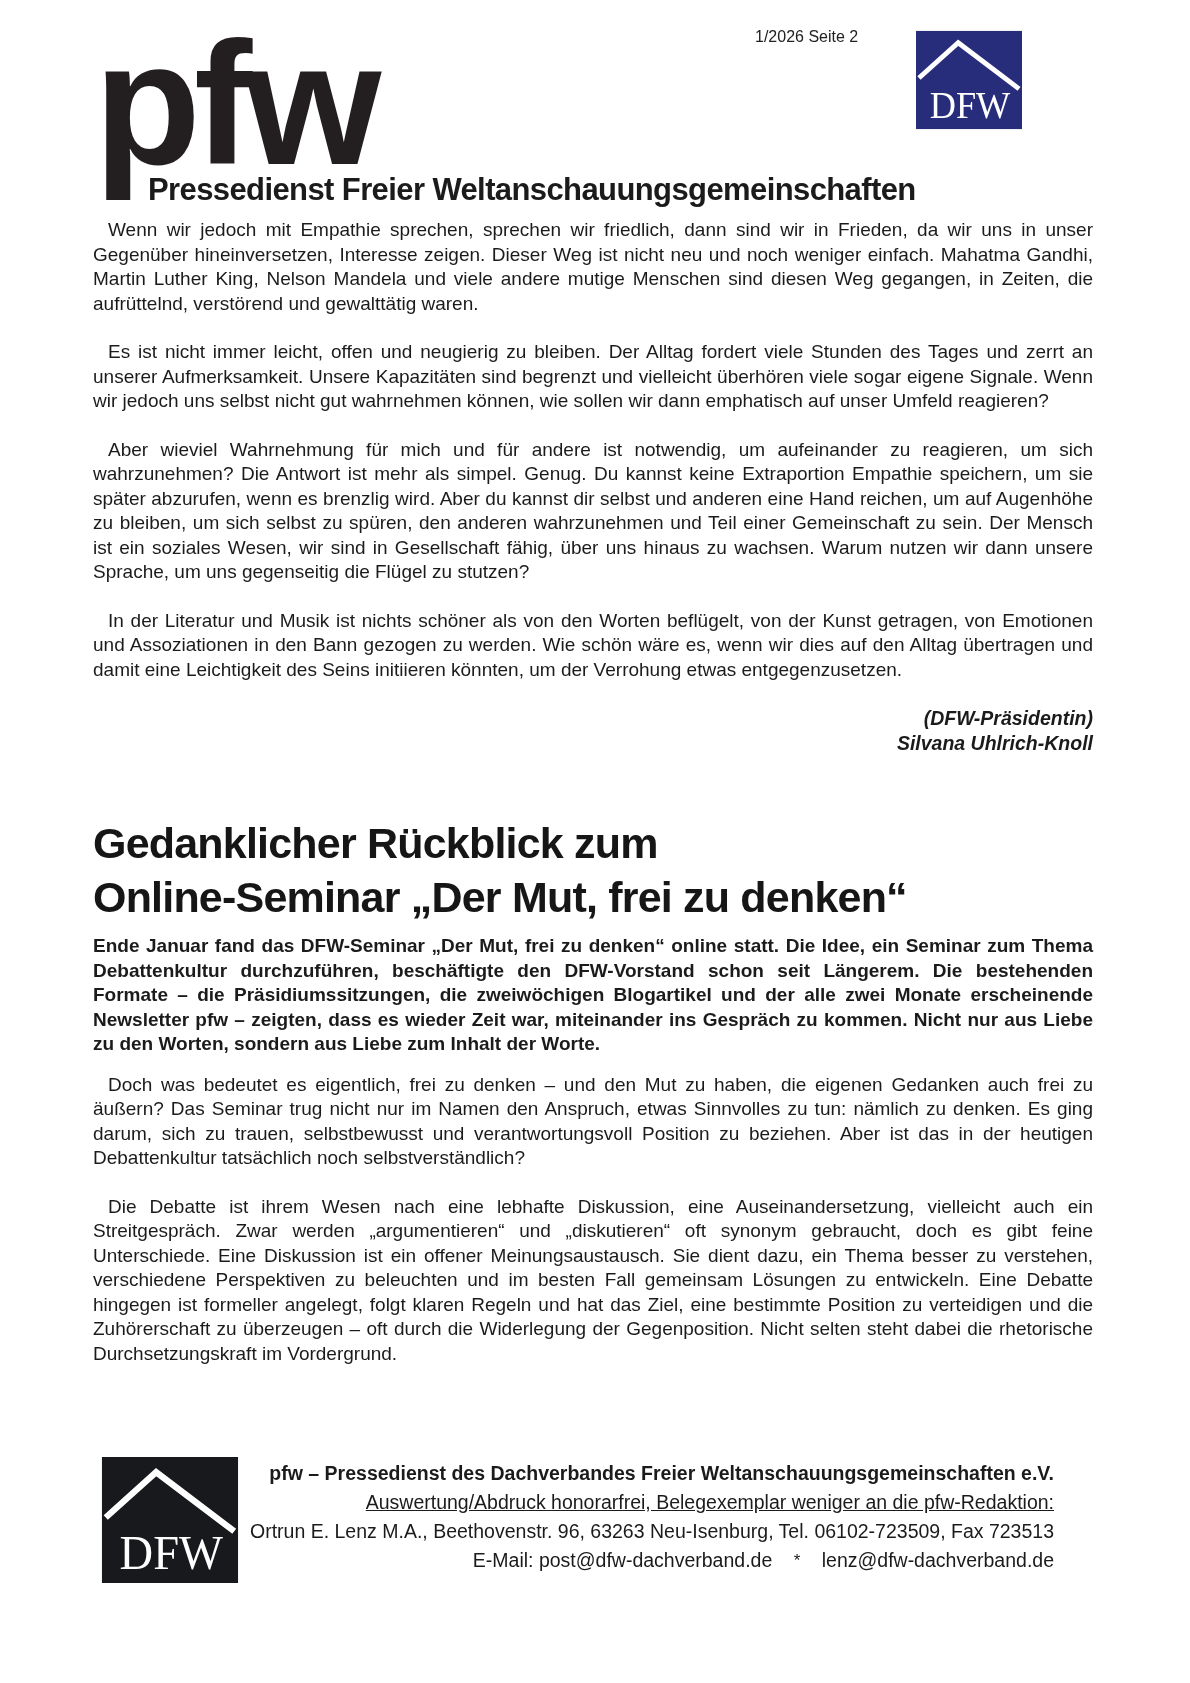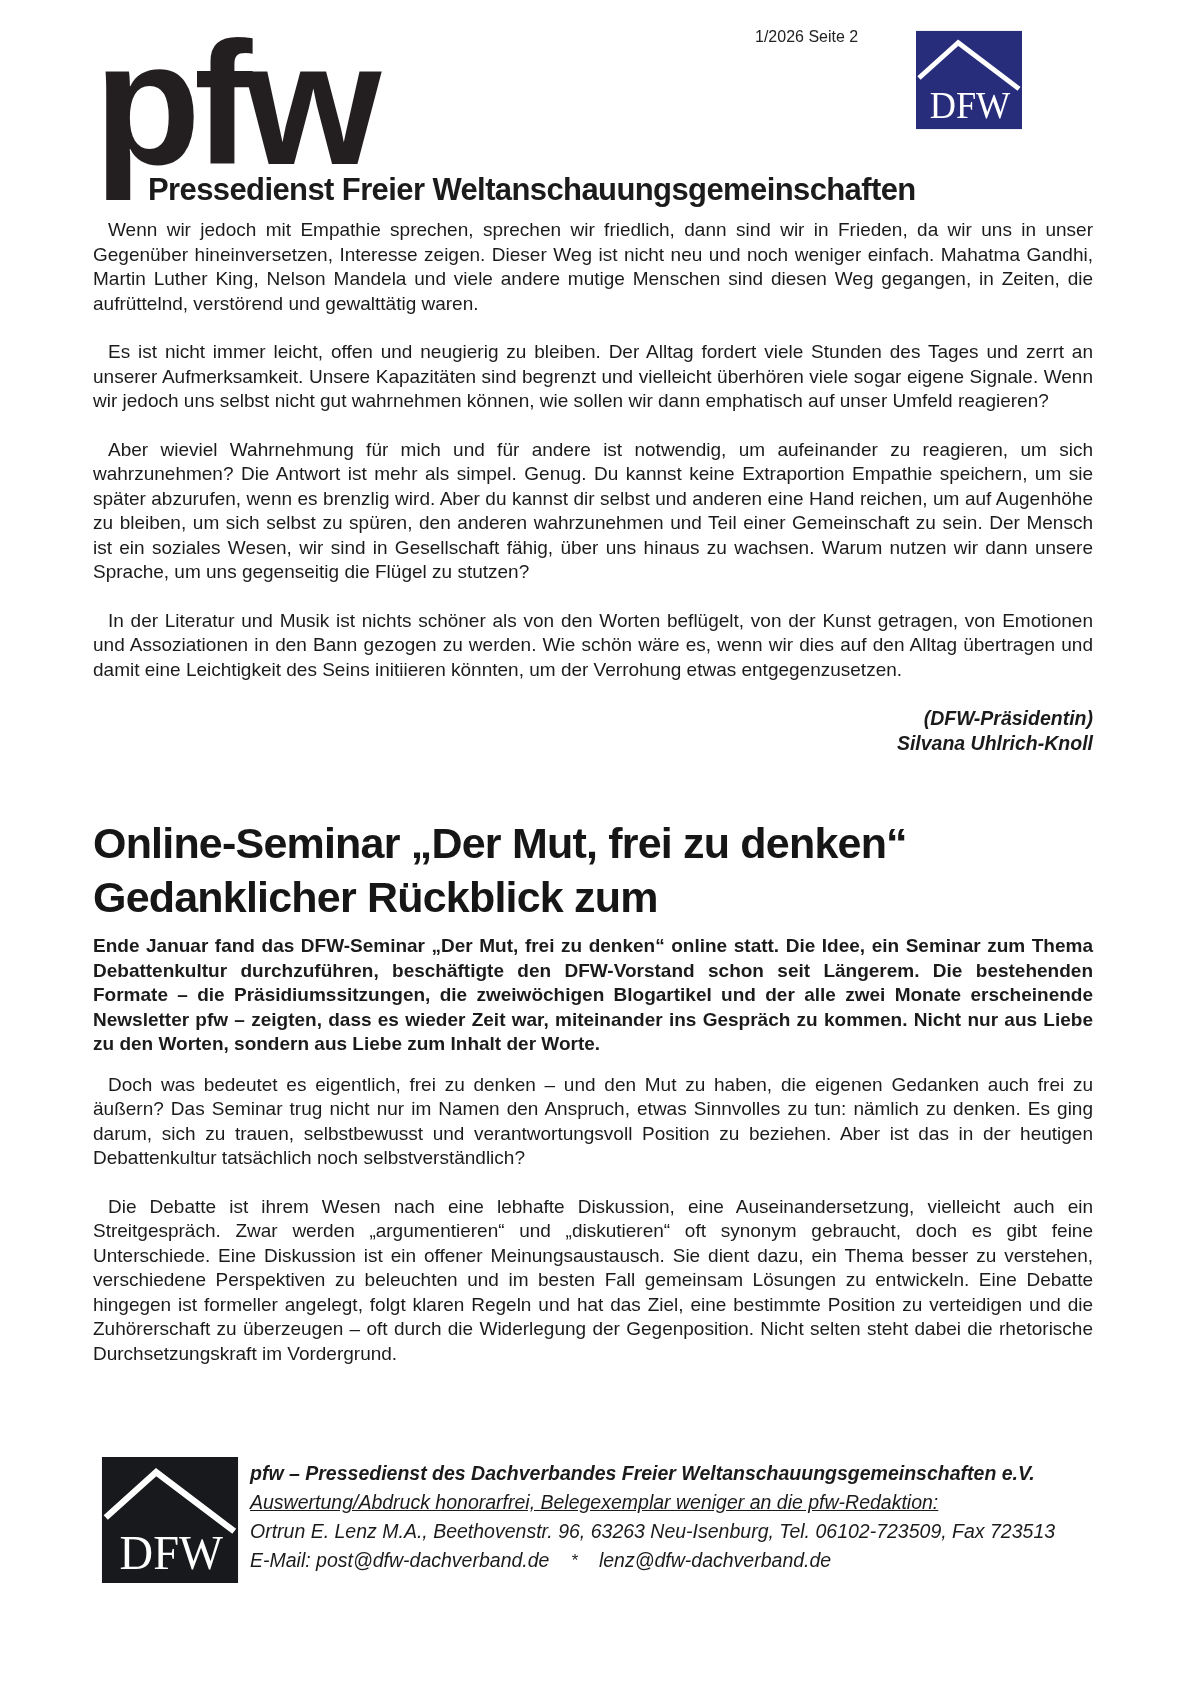"Online-Seminar „Der Mut, frei zu" div { order: before "Gedanklicher Rückblick zum" -> after "Gedanklicher Rückblick zum" }
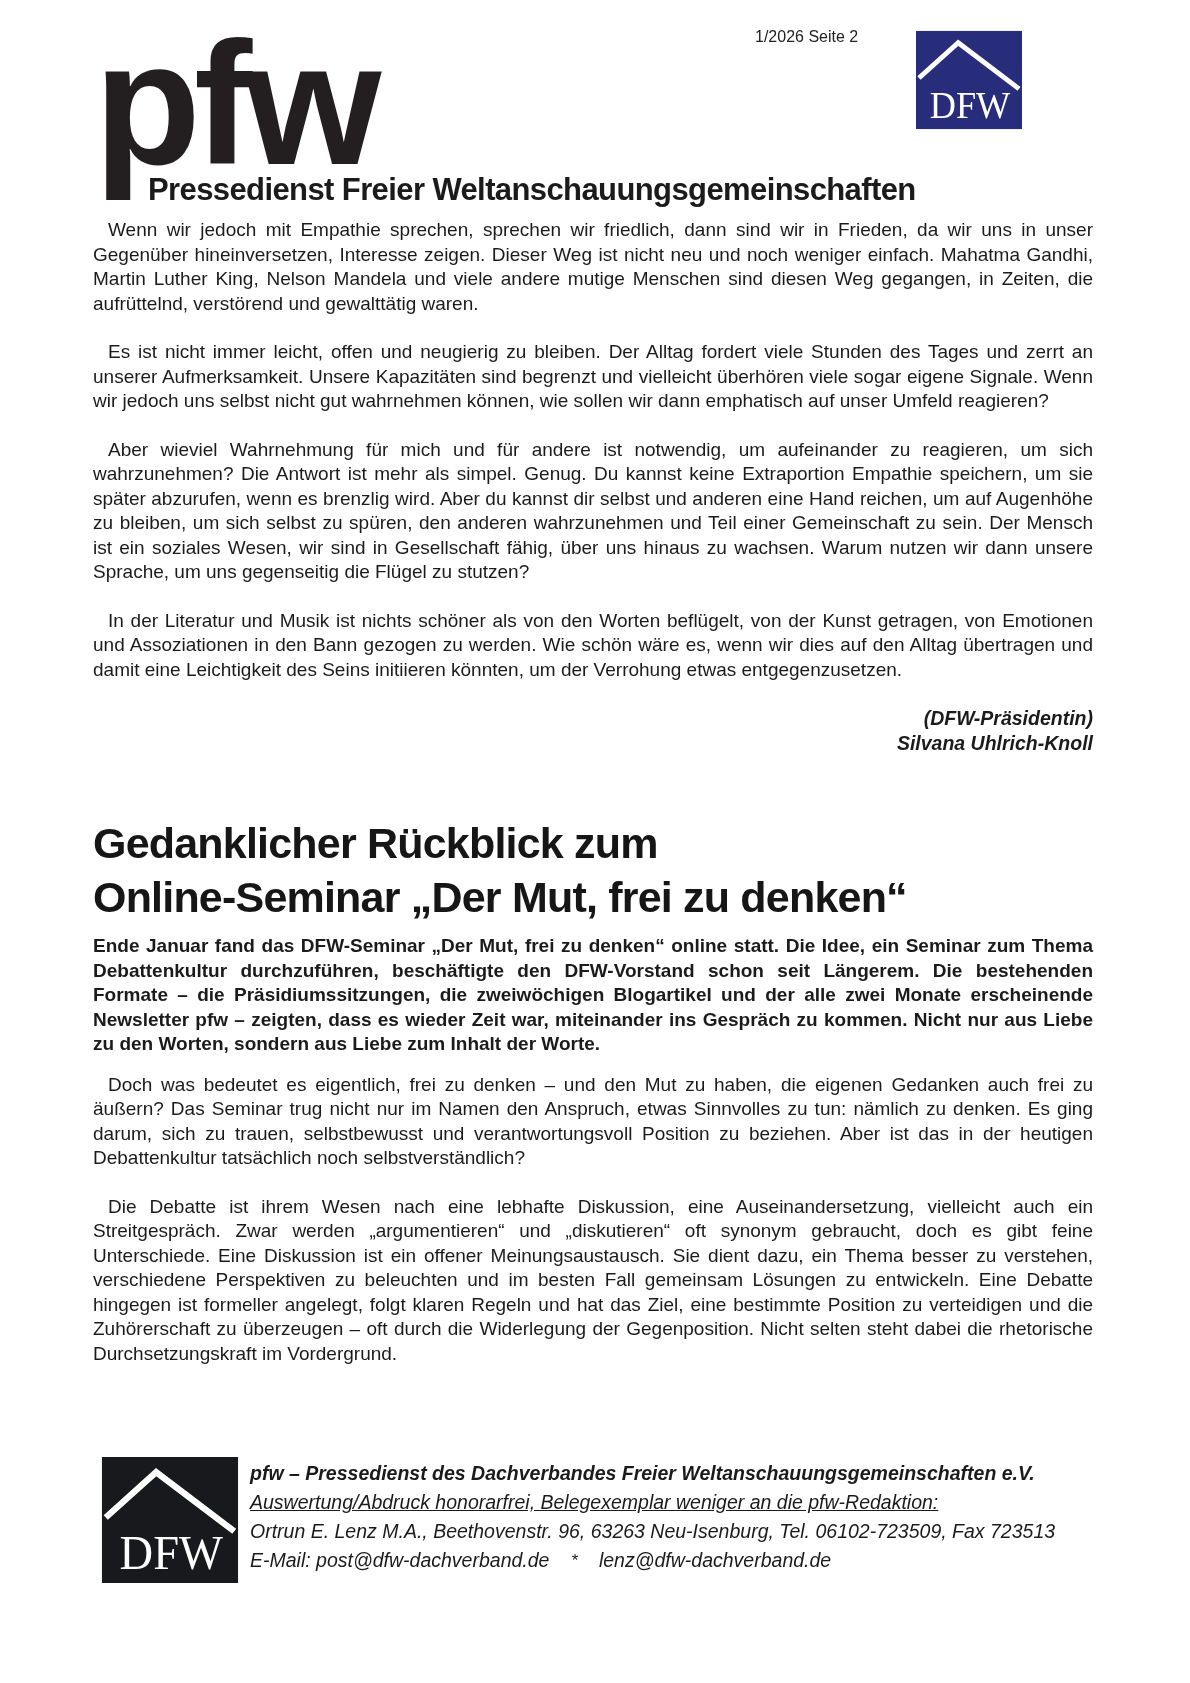"pfw – Pressedienst des Dachverbandes" .footer-text { font-style: italic -> none; text-align: none -> right }
